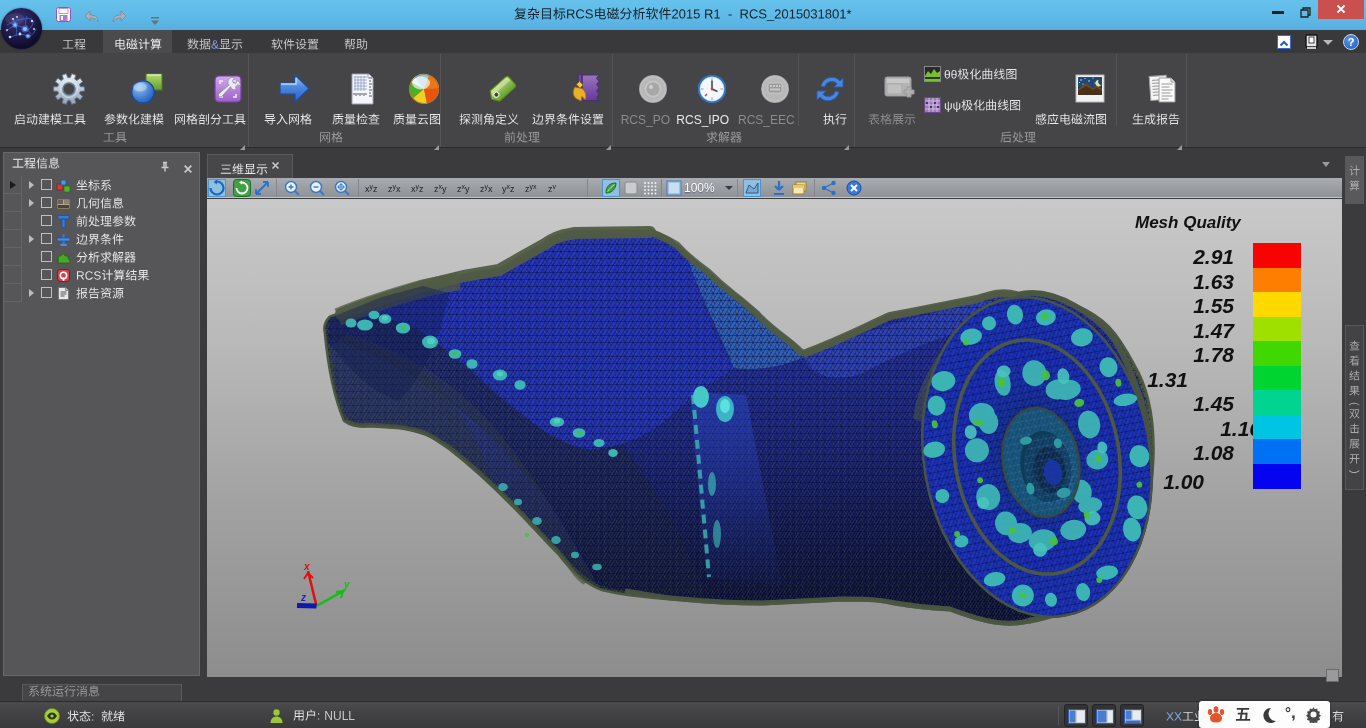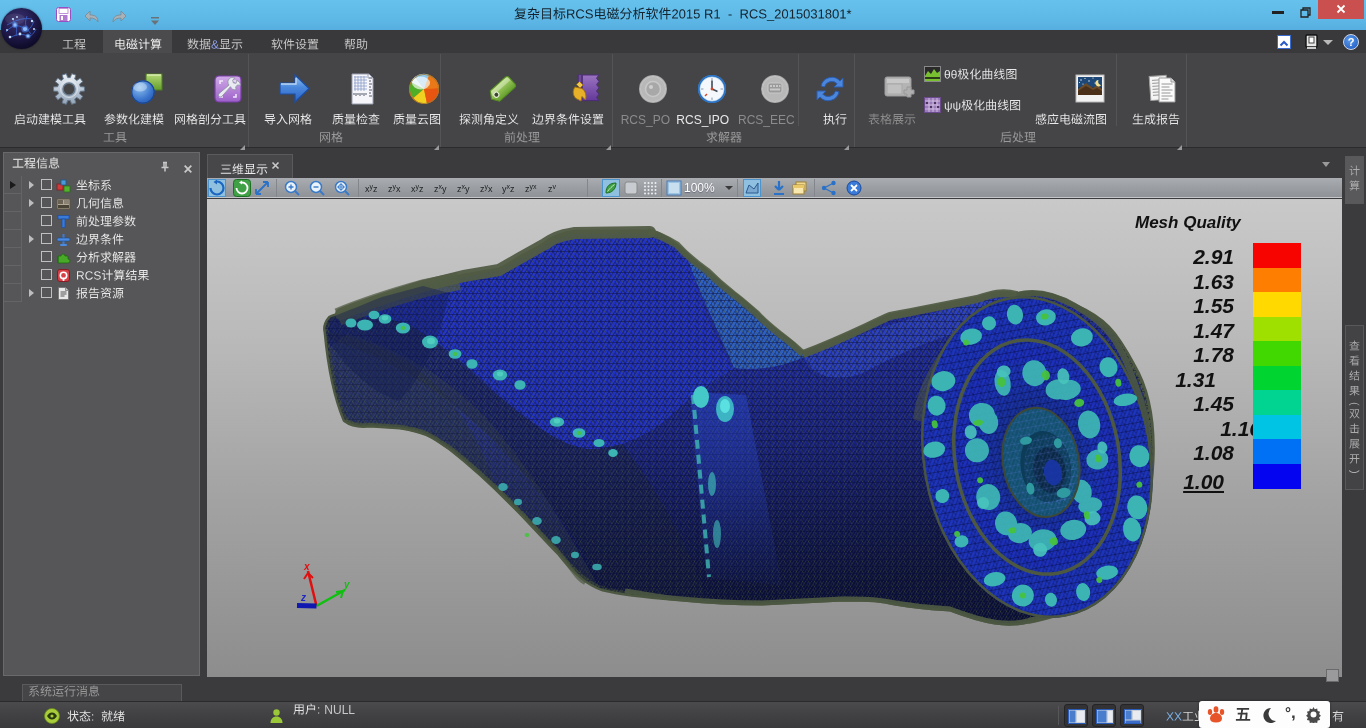"1.31" div.leg-num { left: 949px -> 921px }
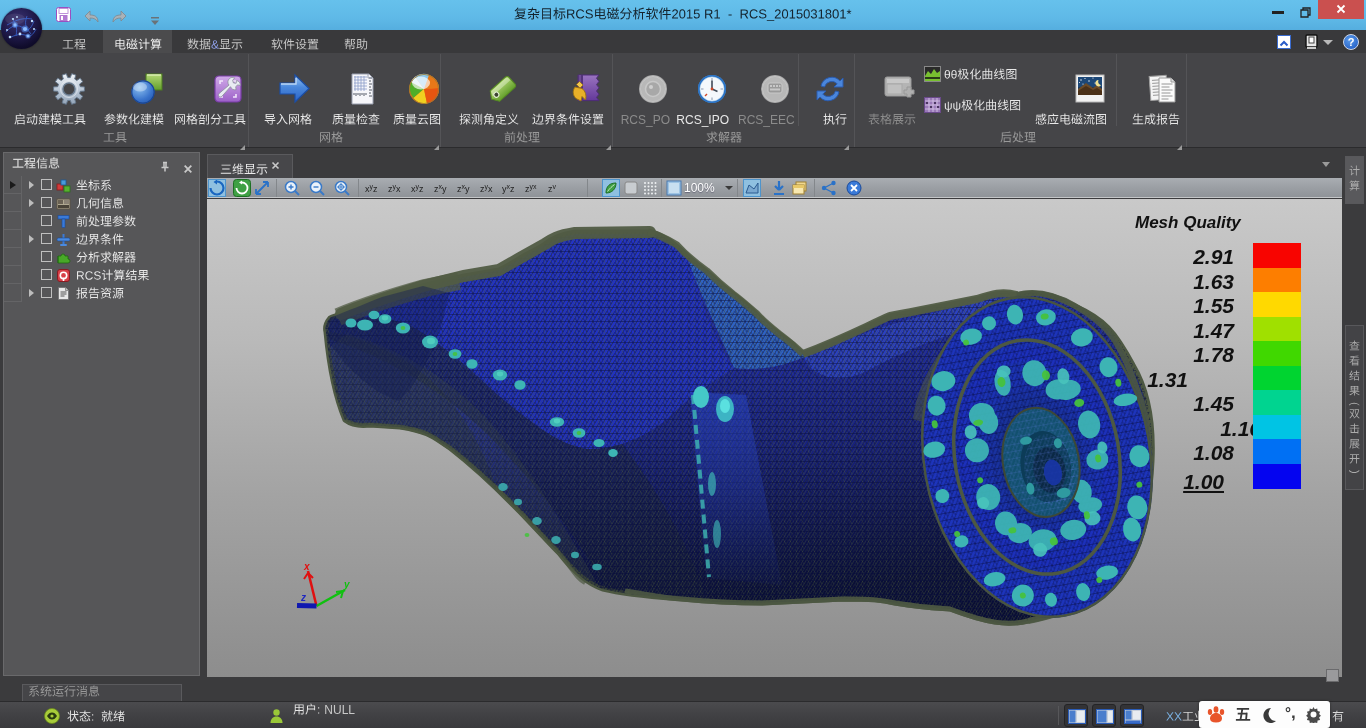"1.00" div.leg-num { left: 957px -> 937px; text-decoration: underline -> none }
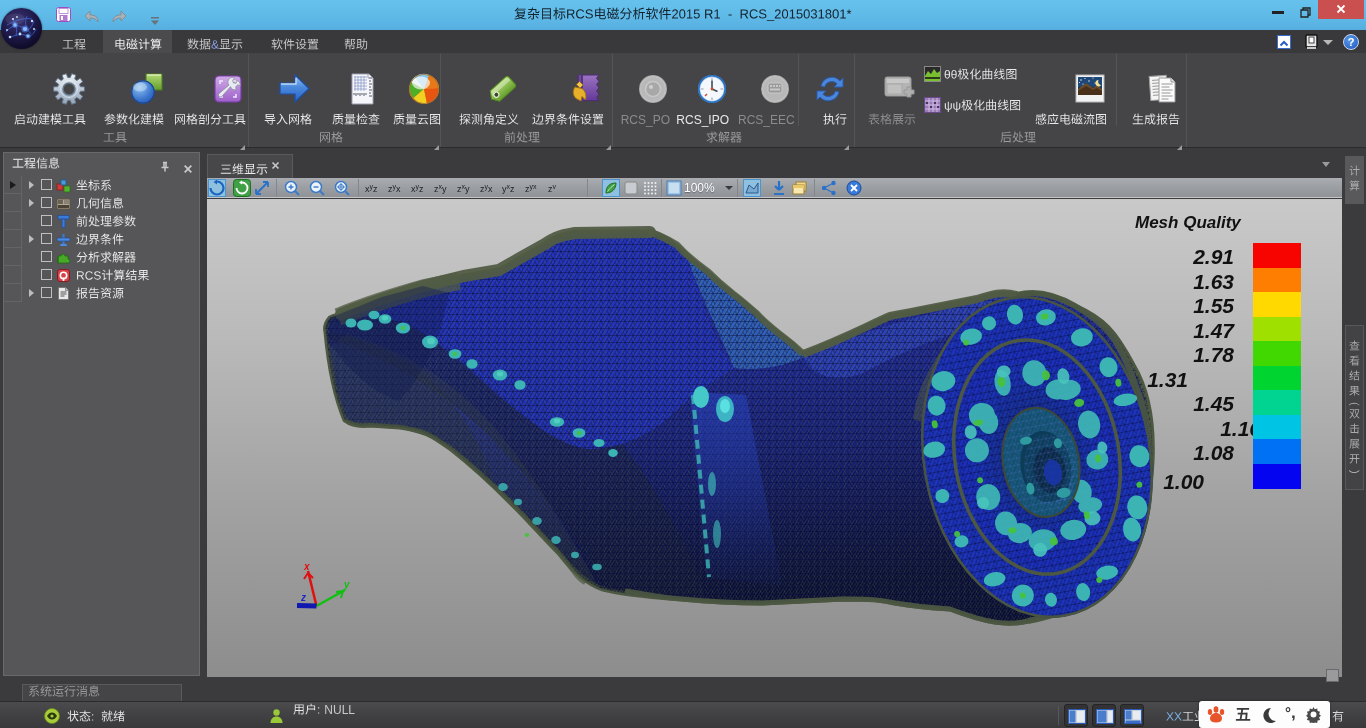"NULL" span.abs { top: 1px -> 7px }
